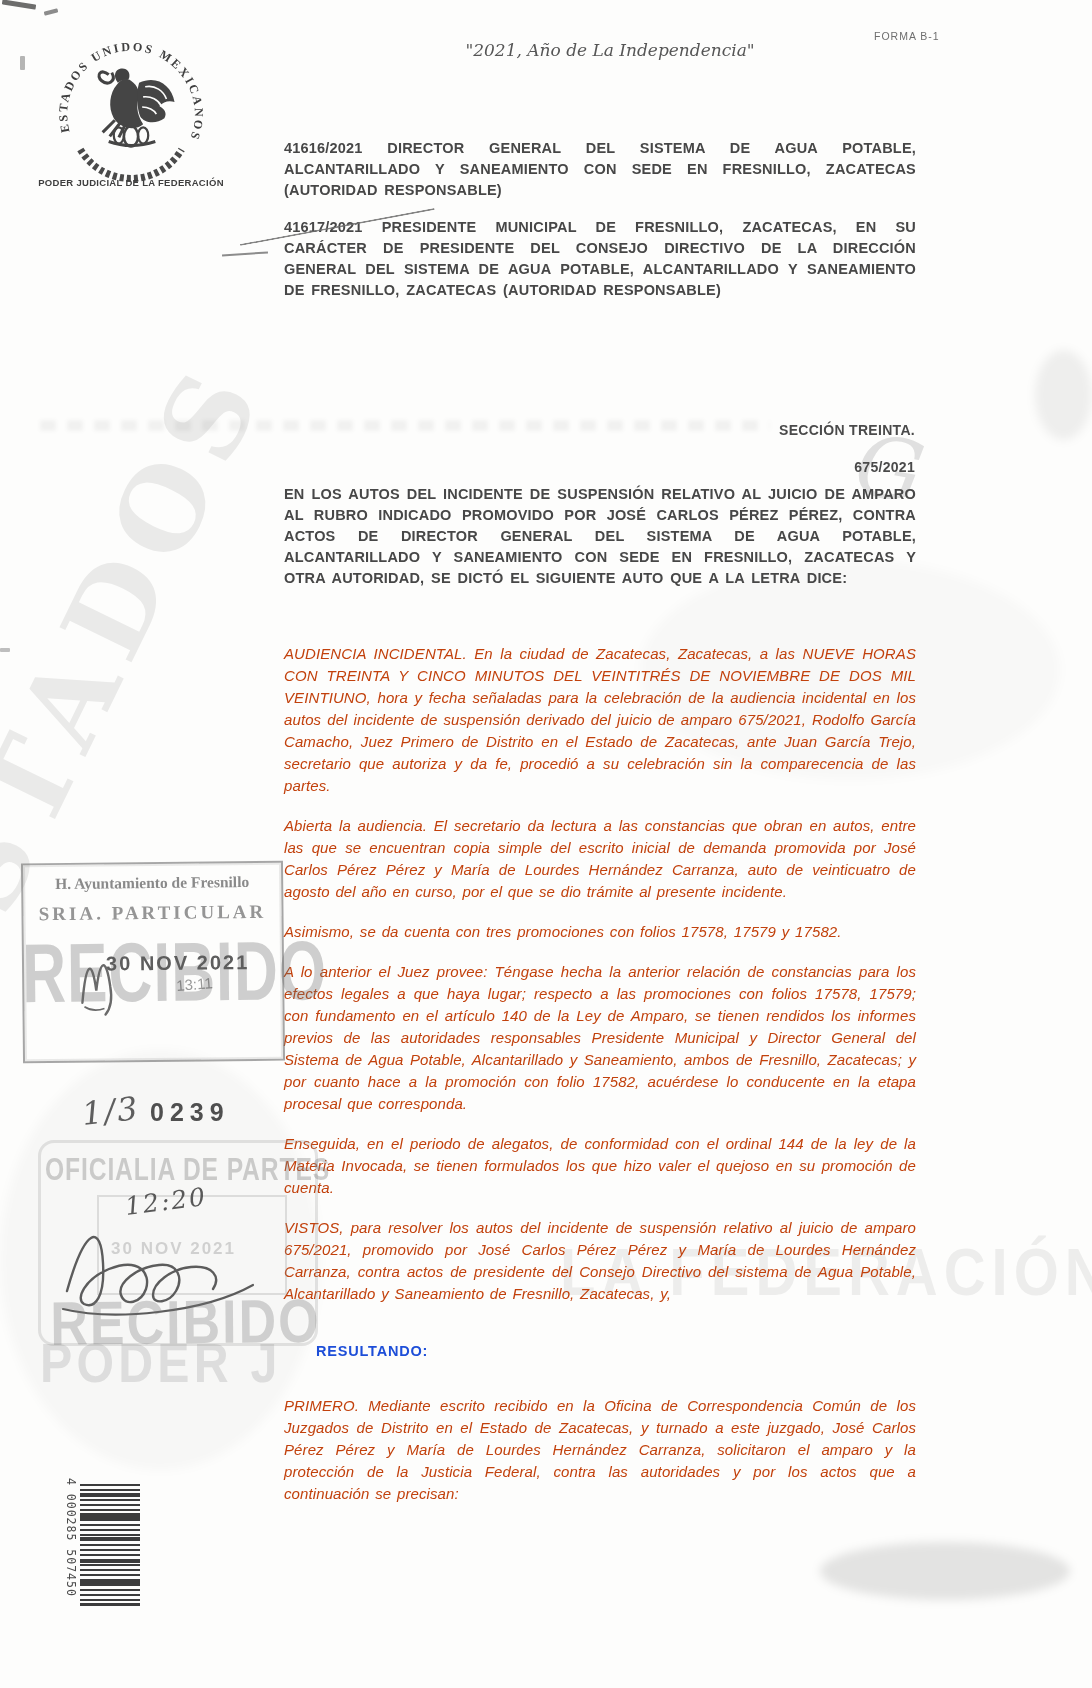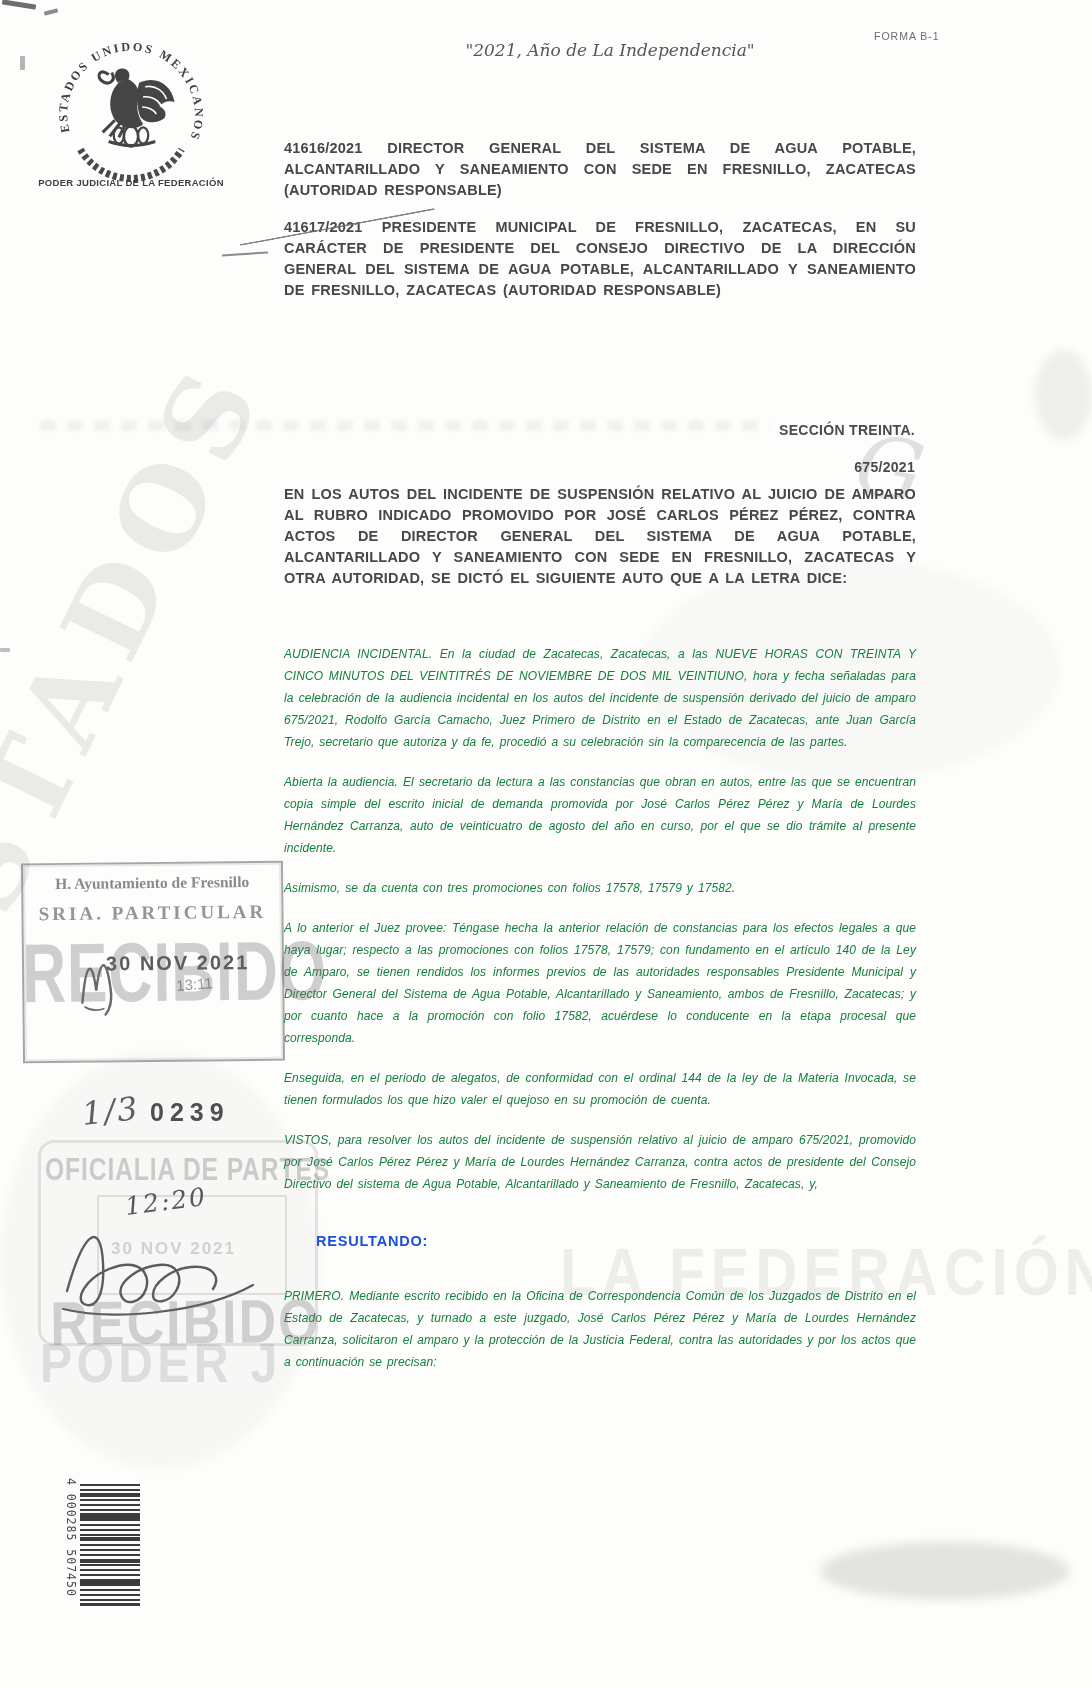"AUDIENCIA INCIDENTAL. En la ciudad" .body-par { color: #15803d -> #c2410c; font-size: 12px -> 15px }
